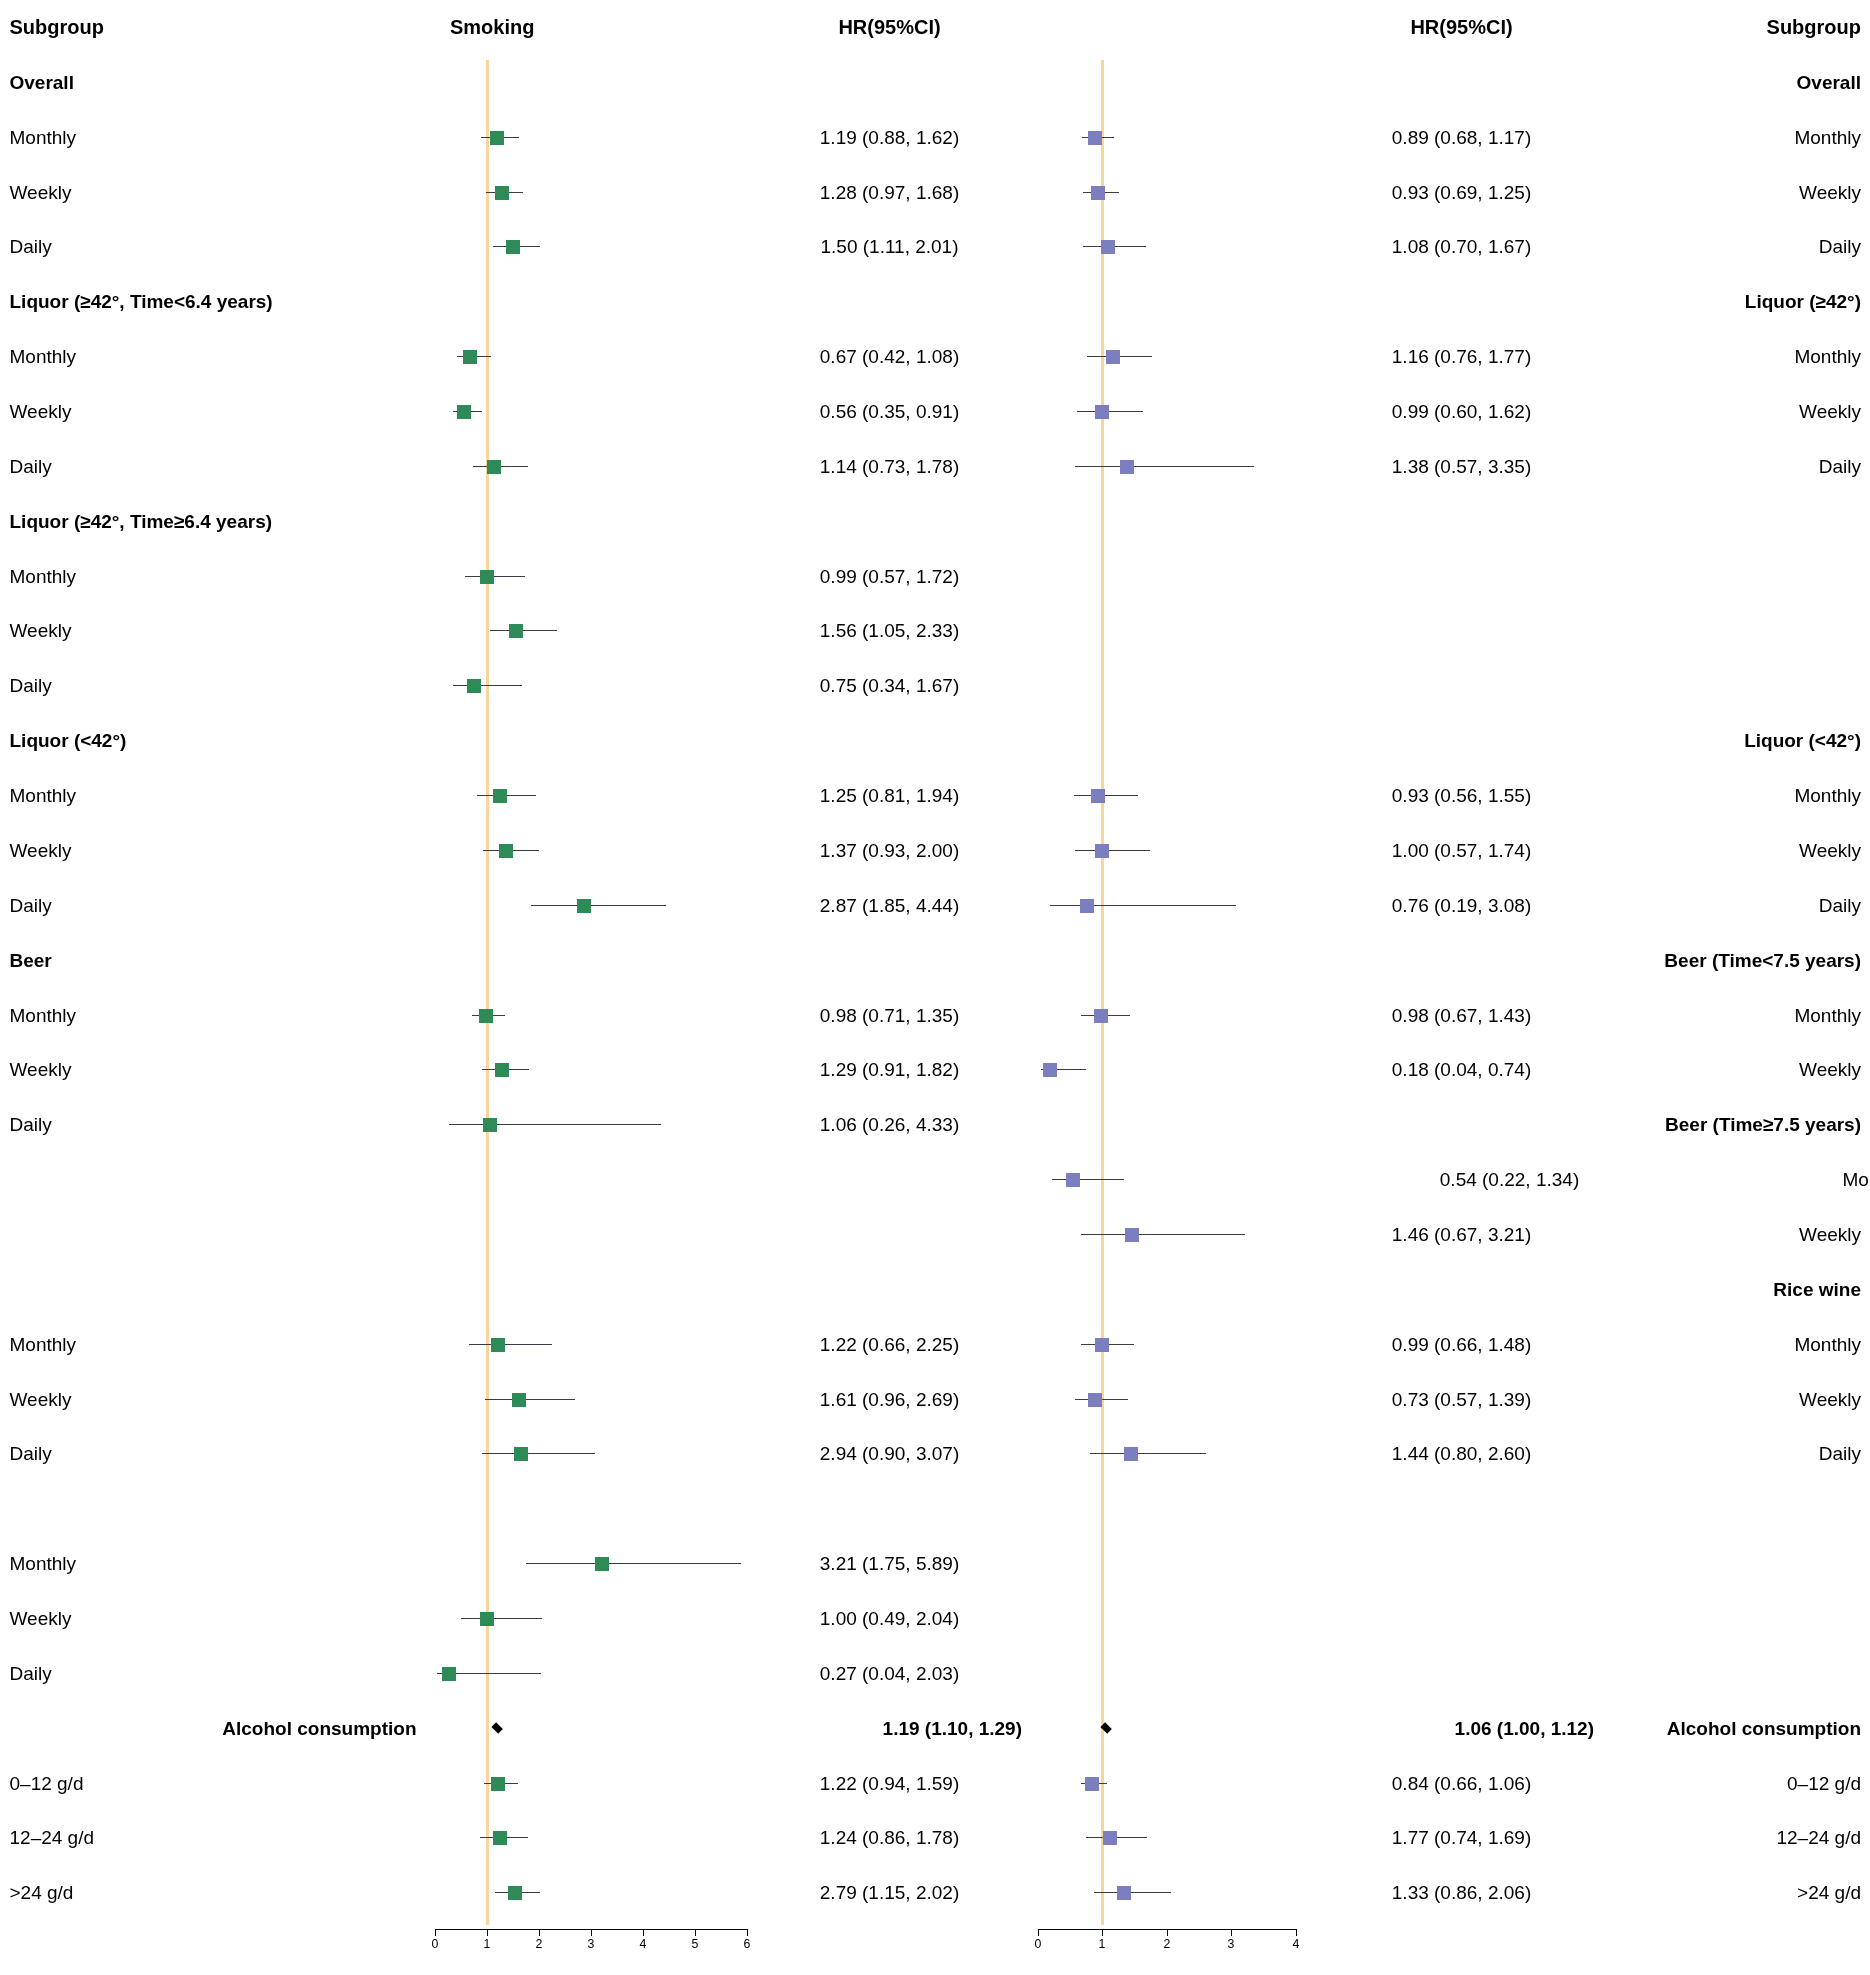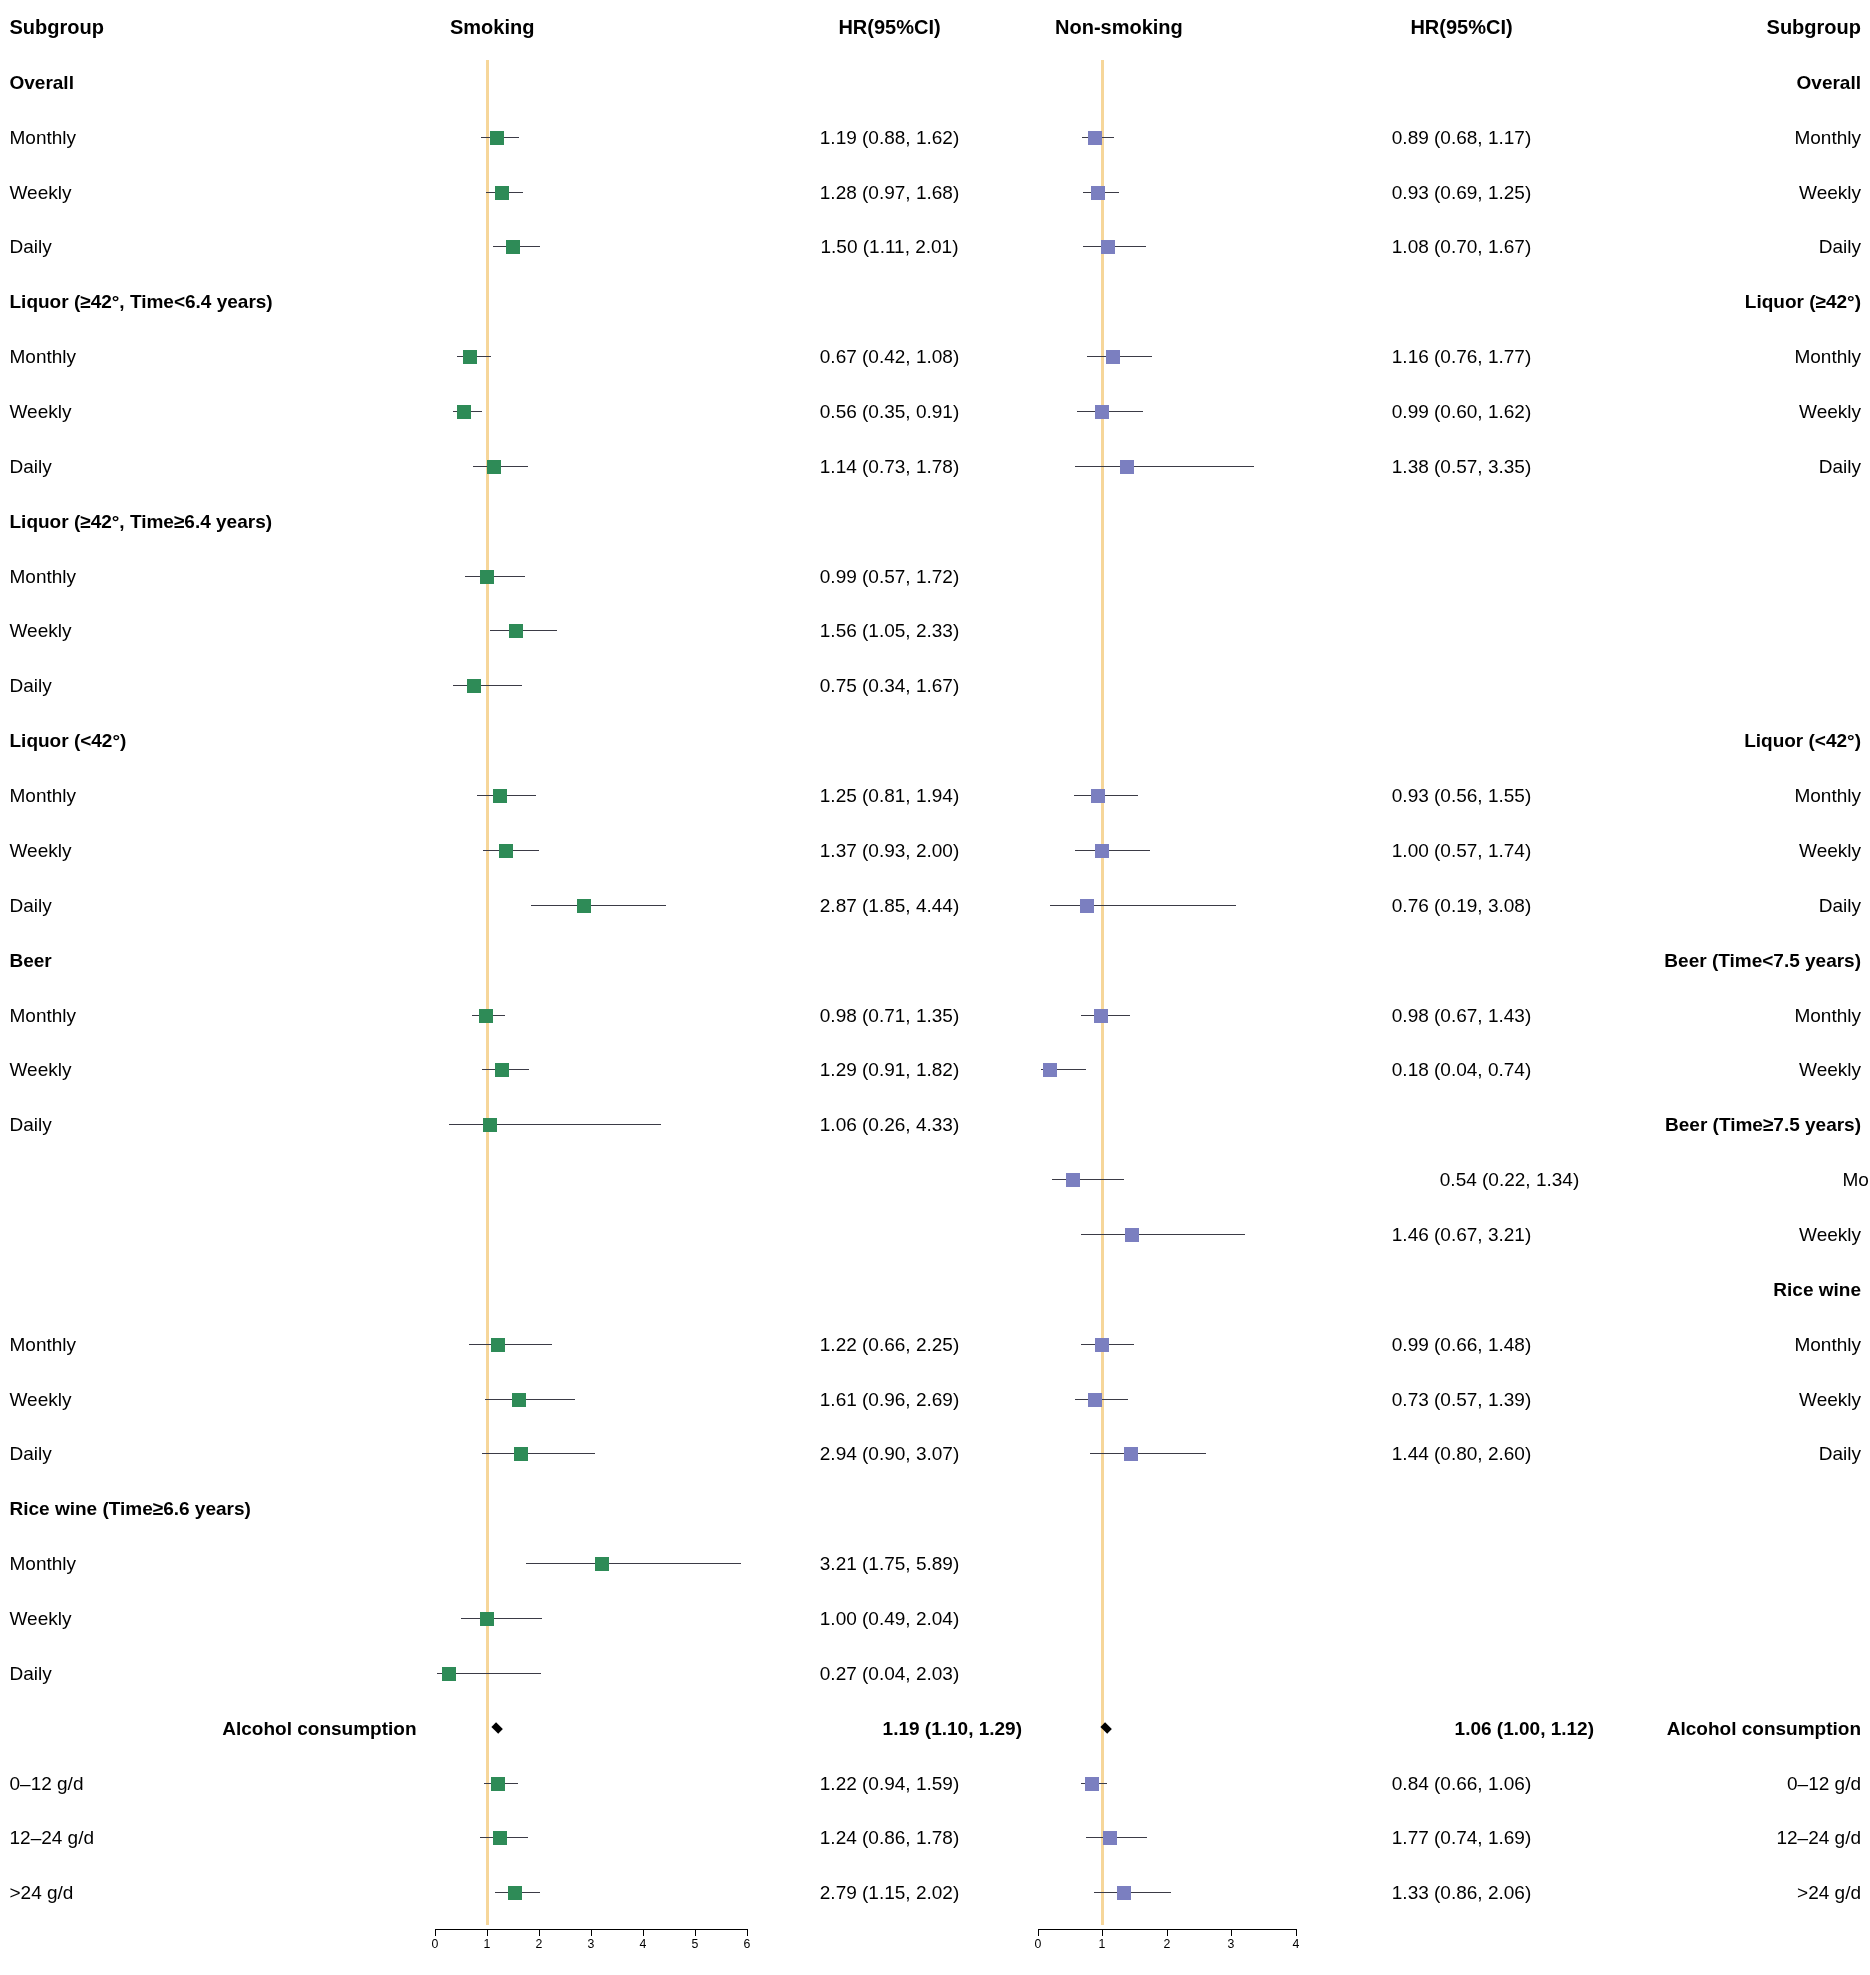"Non-smoking" div.cell { html: <div>Non-smoking</div> -> none }
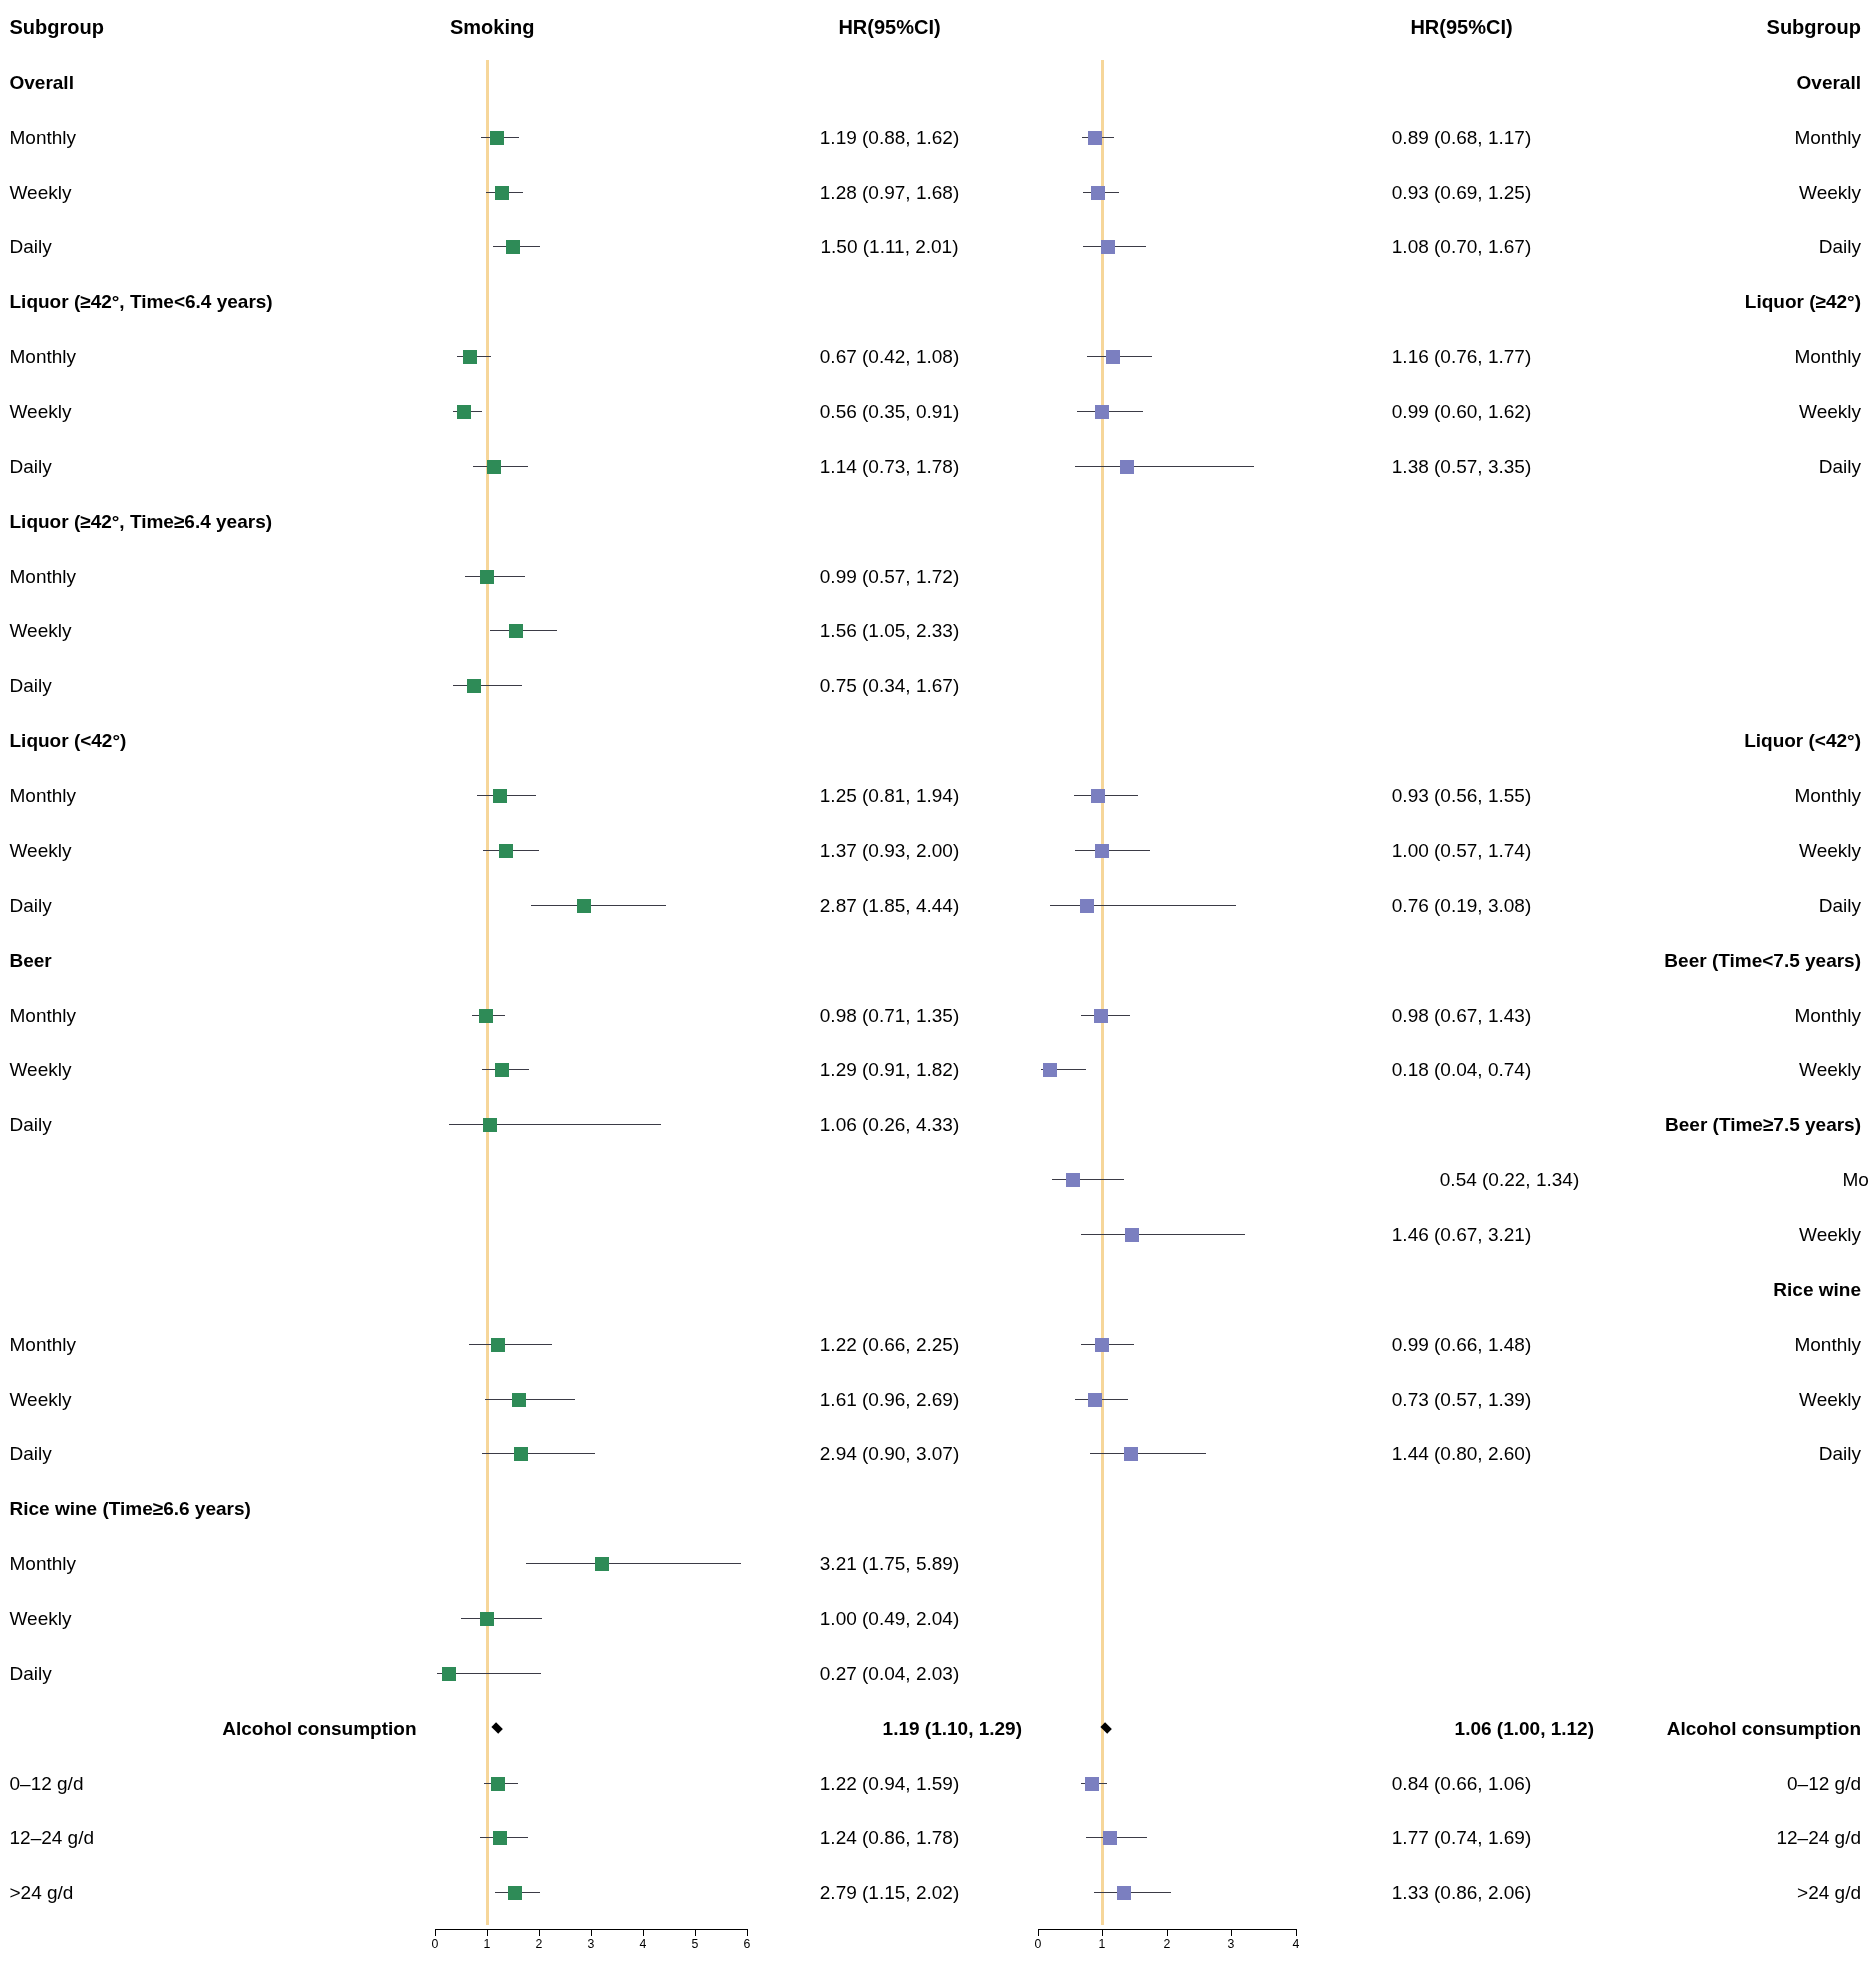"Rice wine (Time≥6.6 years)" div.cell { html: <div>Rice wine (Time≥6.6 years)</div> -> none }
